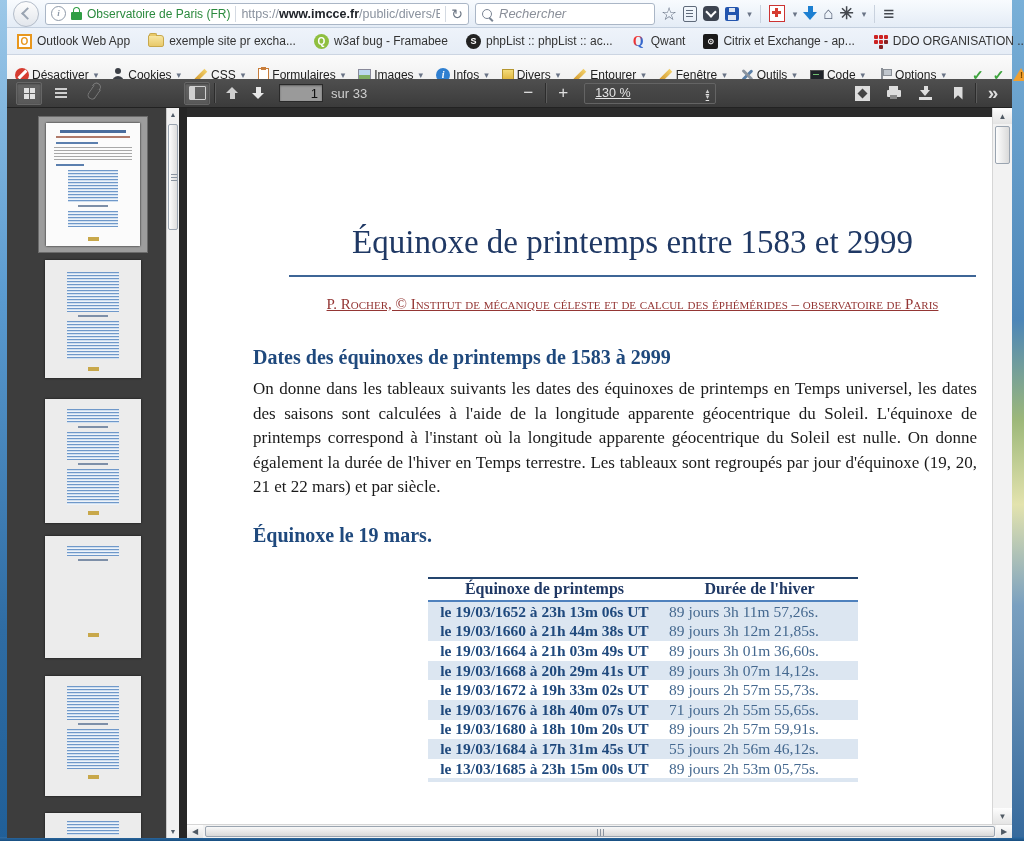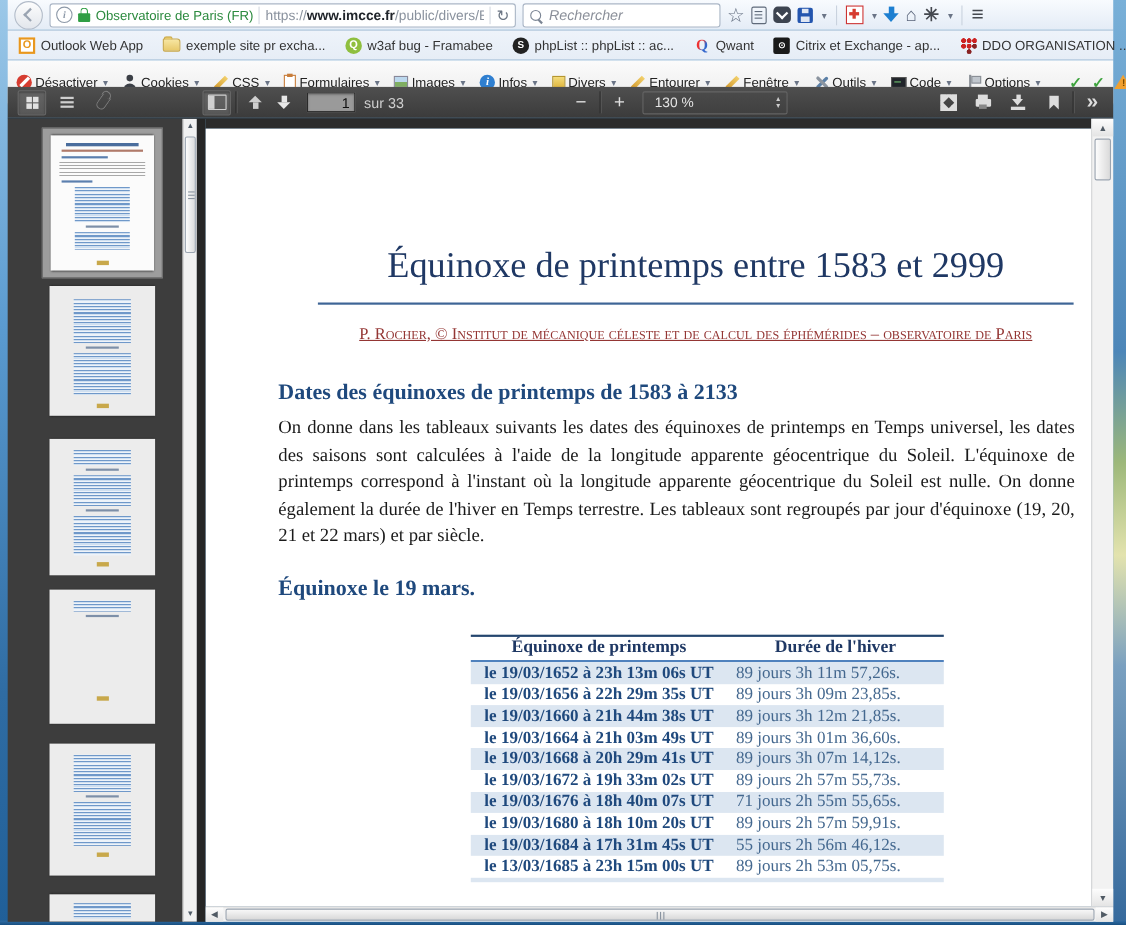"130 %" .zoom-select { text-decoration: none -> underline }
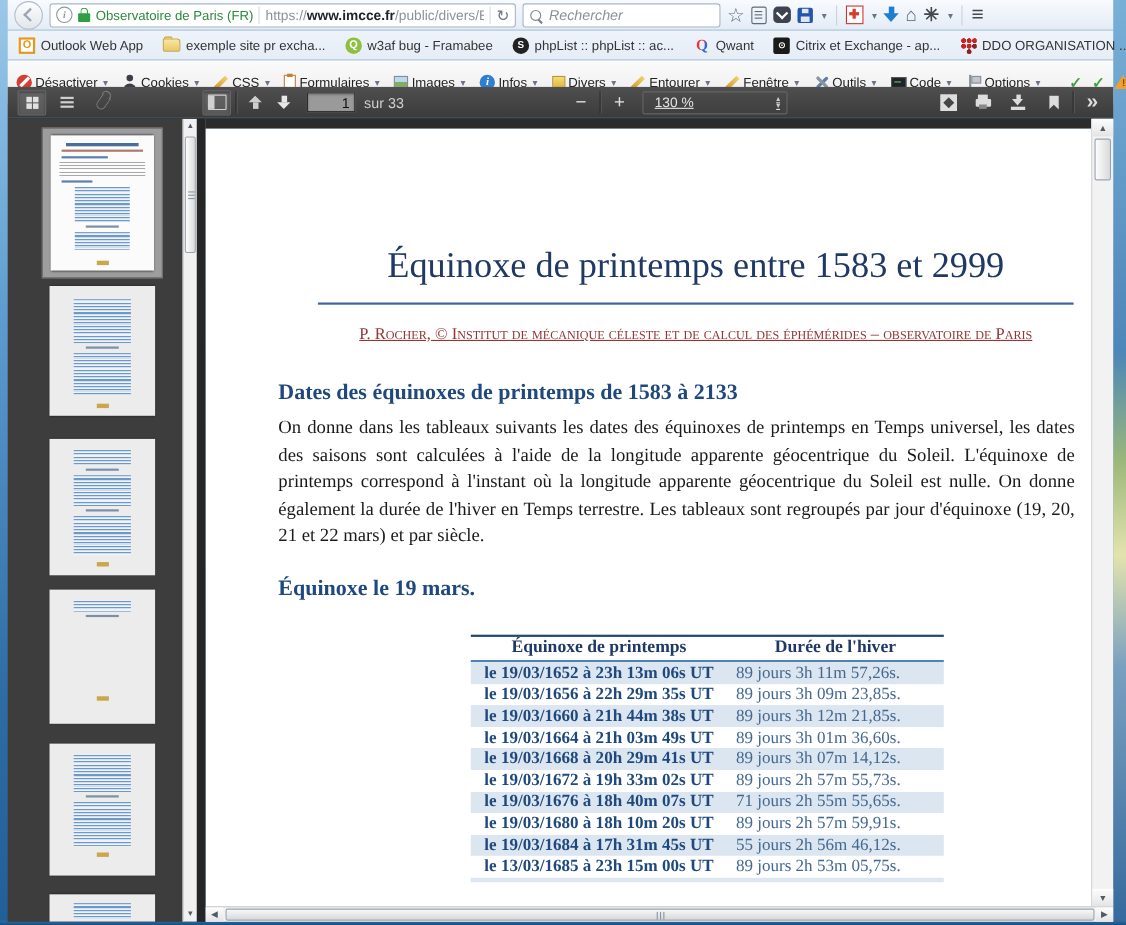"Dates des équinoxes de printemps" div.doc-h1 { text: 2133 -> 2999 }
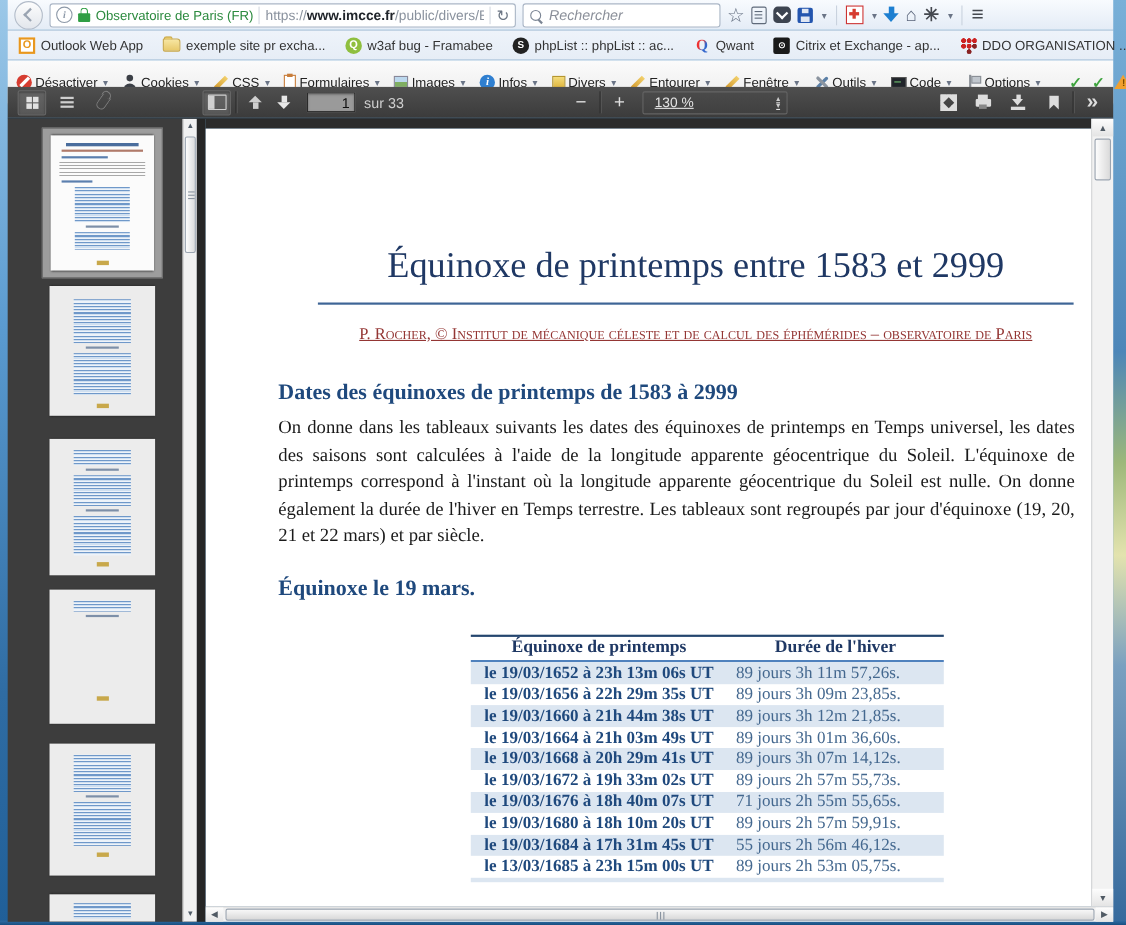"le 19/03/1656 à 22h 29m" div.dt-row { html: <div> <div>le 19/03/1656 à 22h 29m 35s UT</div> <div>89 jours 3h 09m 23,85s.</div> </div> -> none }
